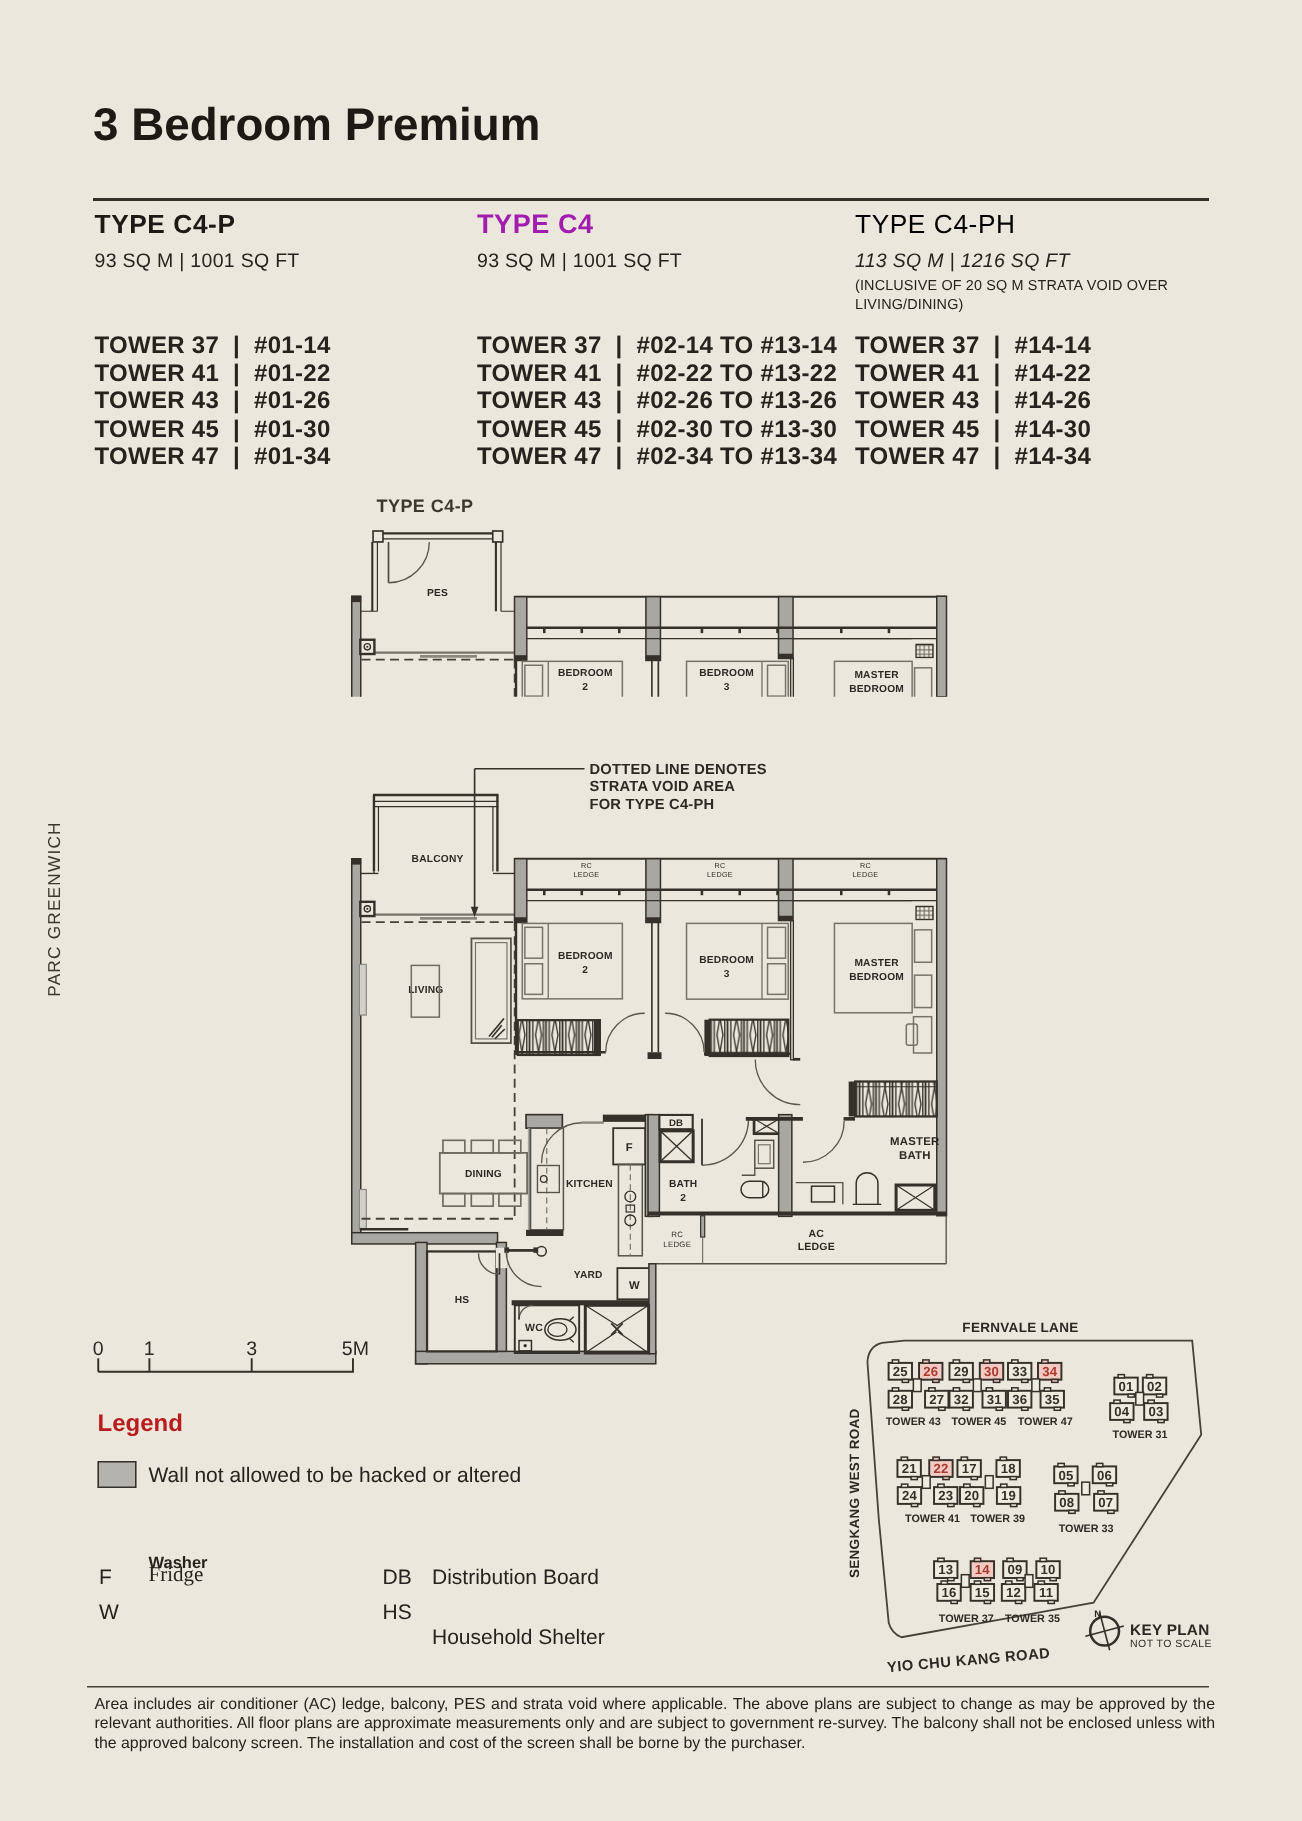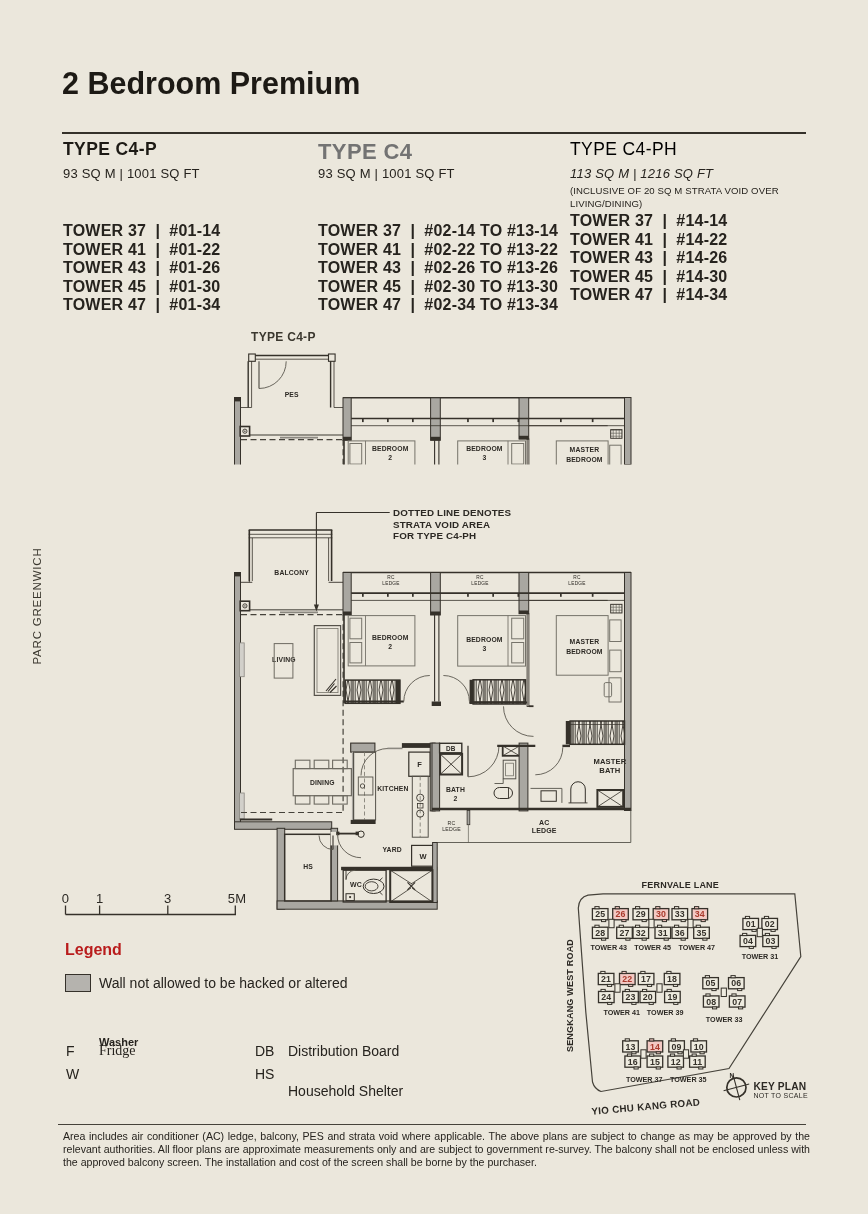"2 Bedroom Premium" div.abs { text: 2 -> 3 }
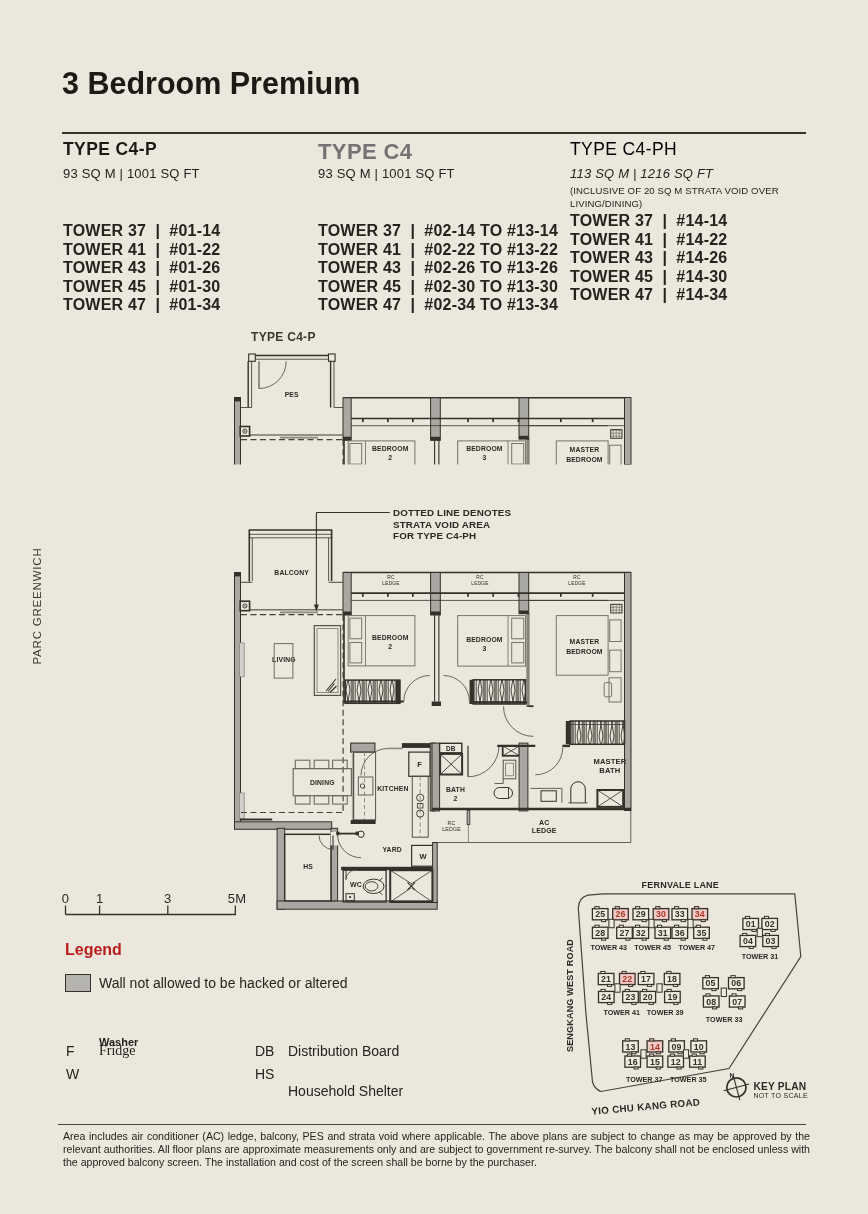"TYPE C4" div.abs { color: #737373 -> #a21caf; font-size: 22px -> 18px }
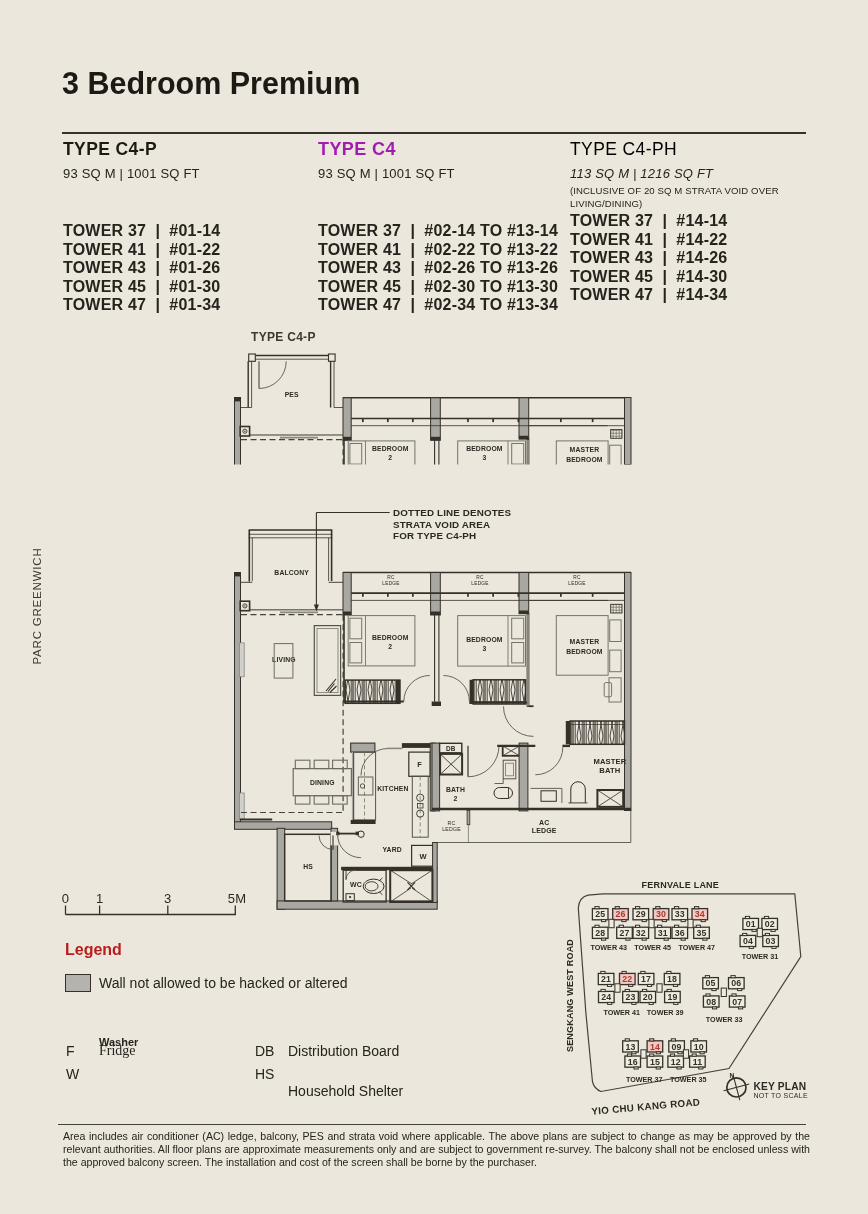"TOWER 37 | #14-14" div.abs { top: 212px -> 222px }
